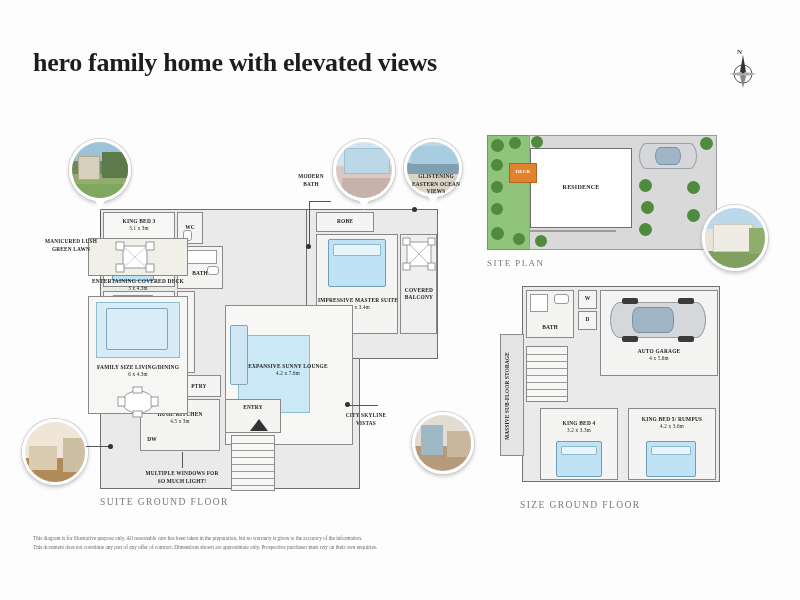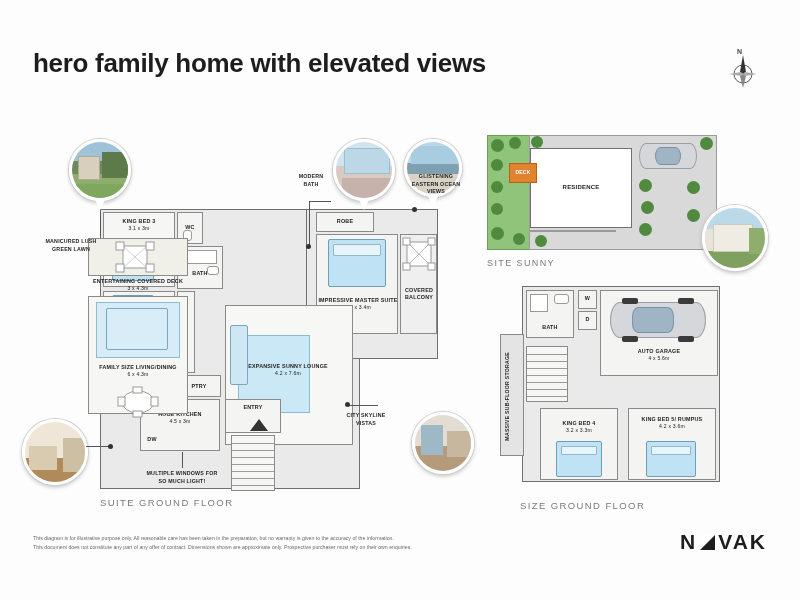"hero family home with elevated" #page { font-family: none -> Liberation Serif, serif }
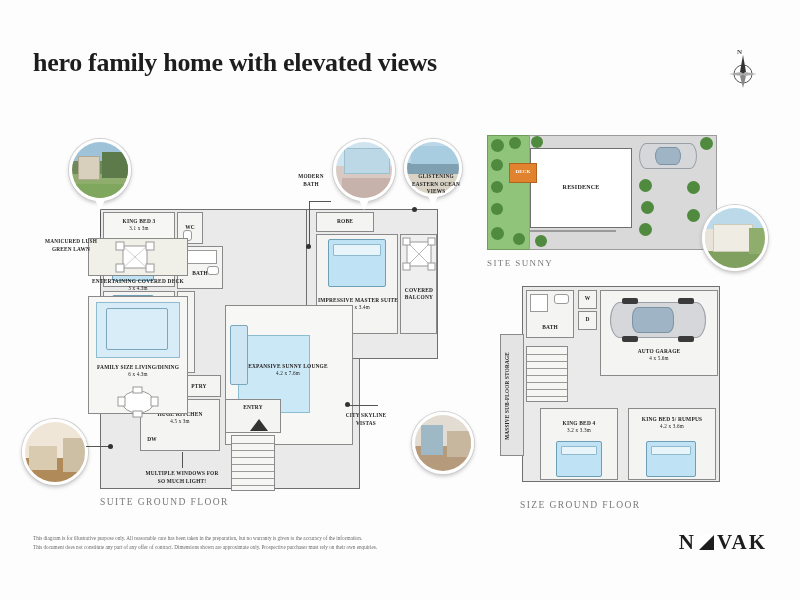"SITE SUNNY" div.floor-caption { text: SUNNY -> PLAN }
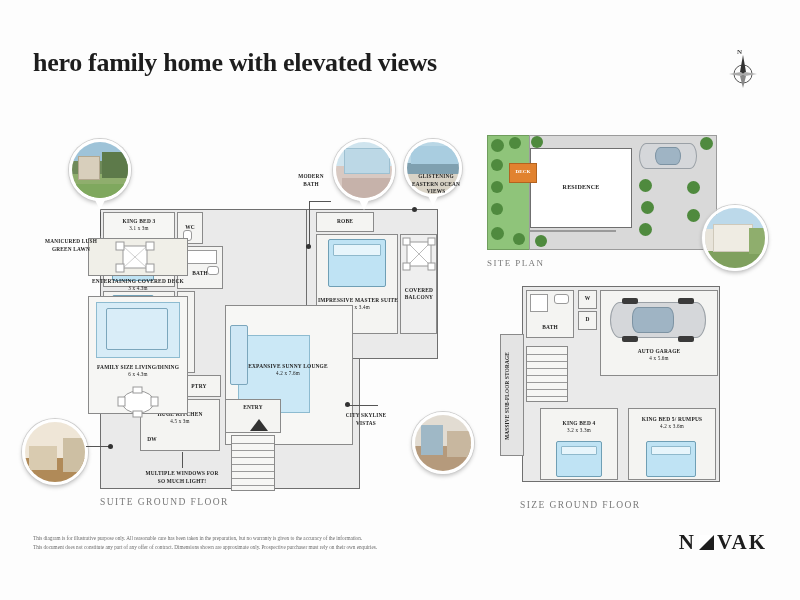"N VAK" div.brand { html: <div> <span>N</span><span></span><span>VAK</span> </div> -> none }
